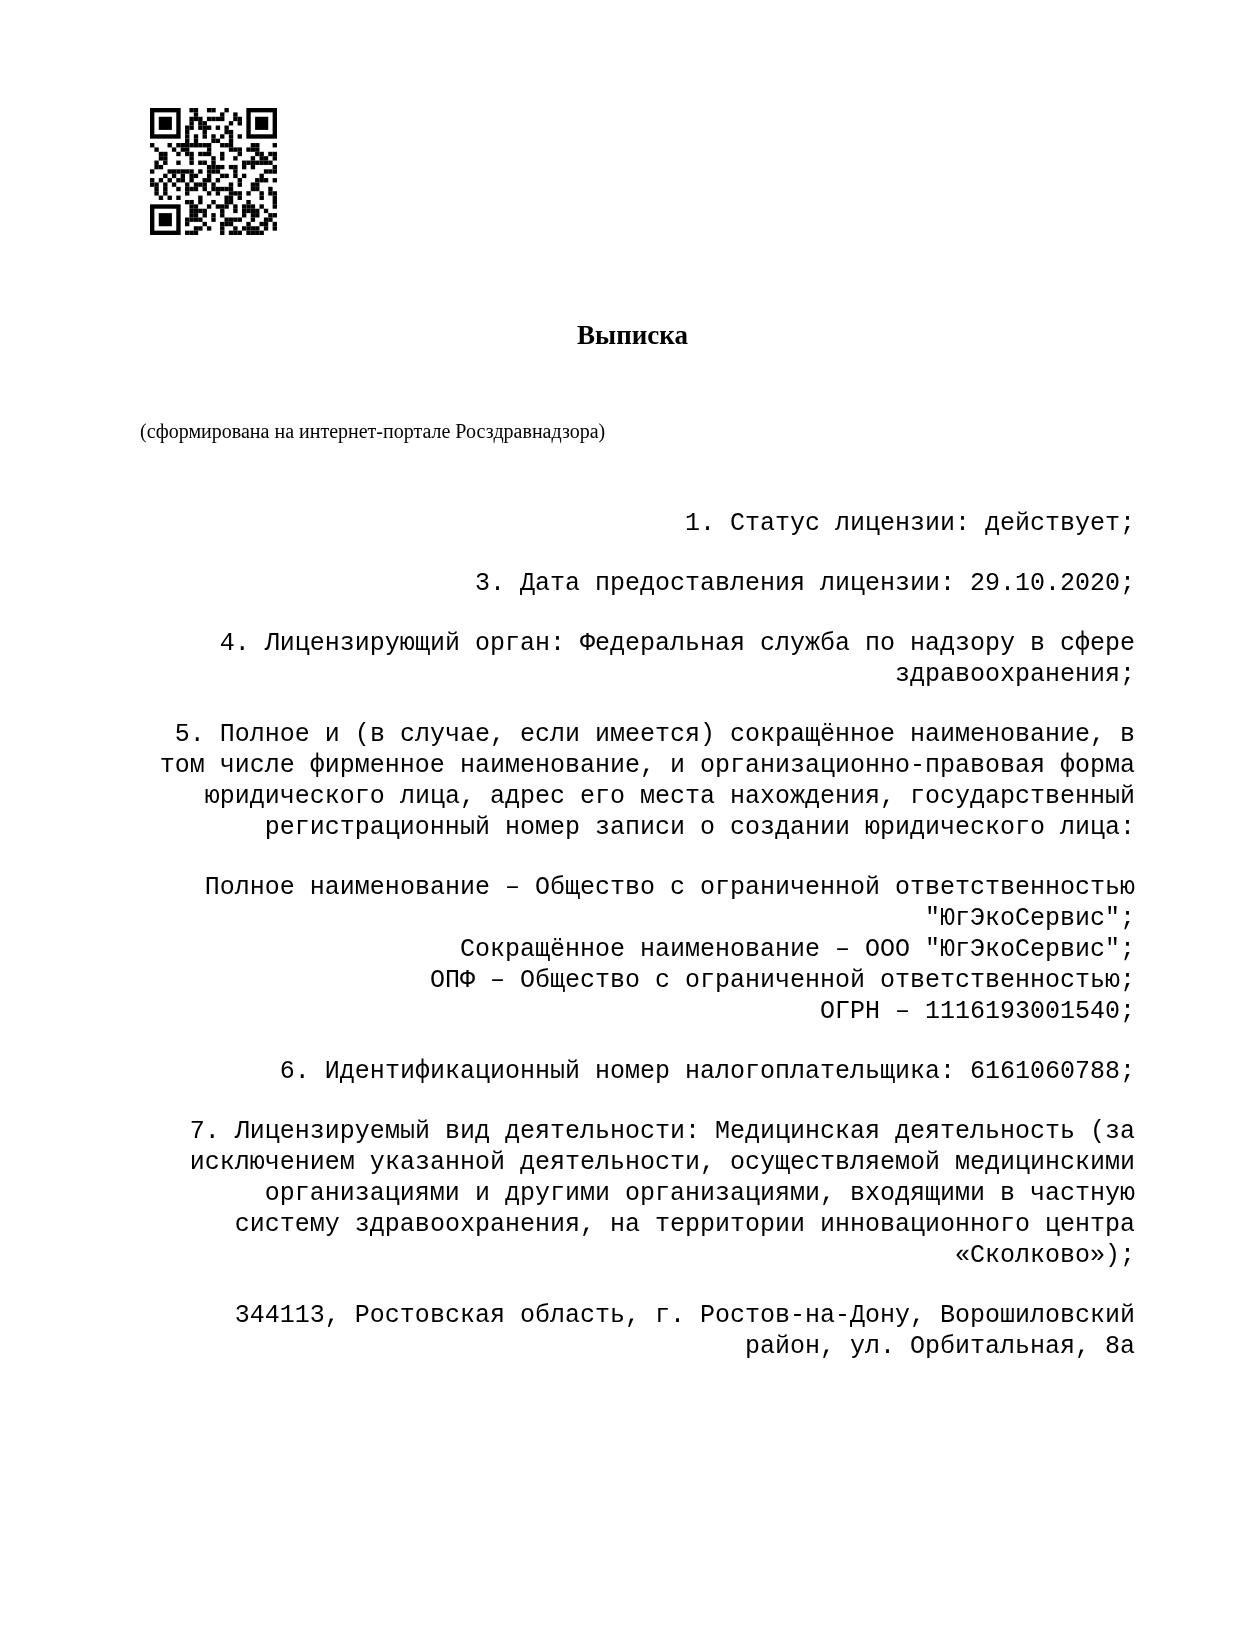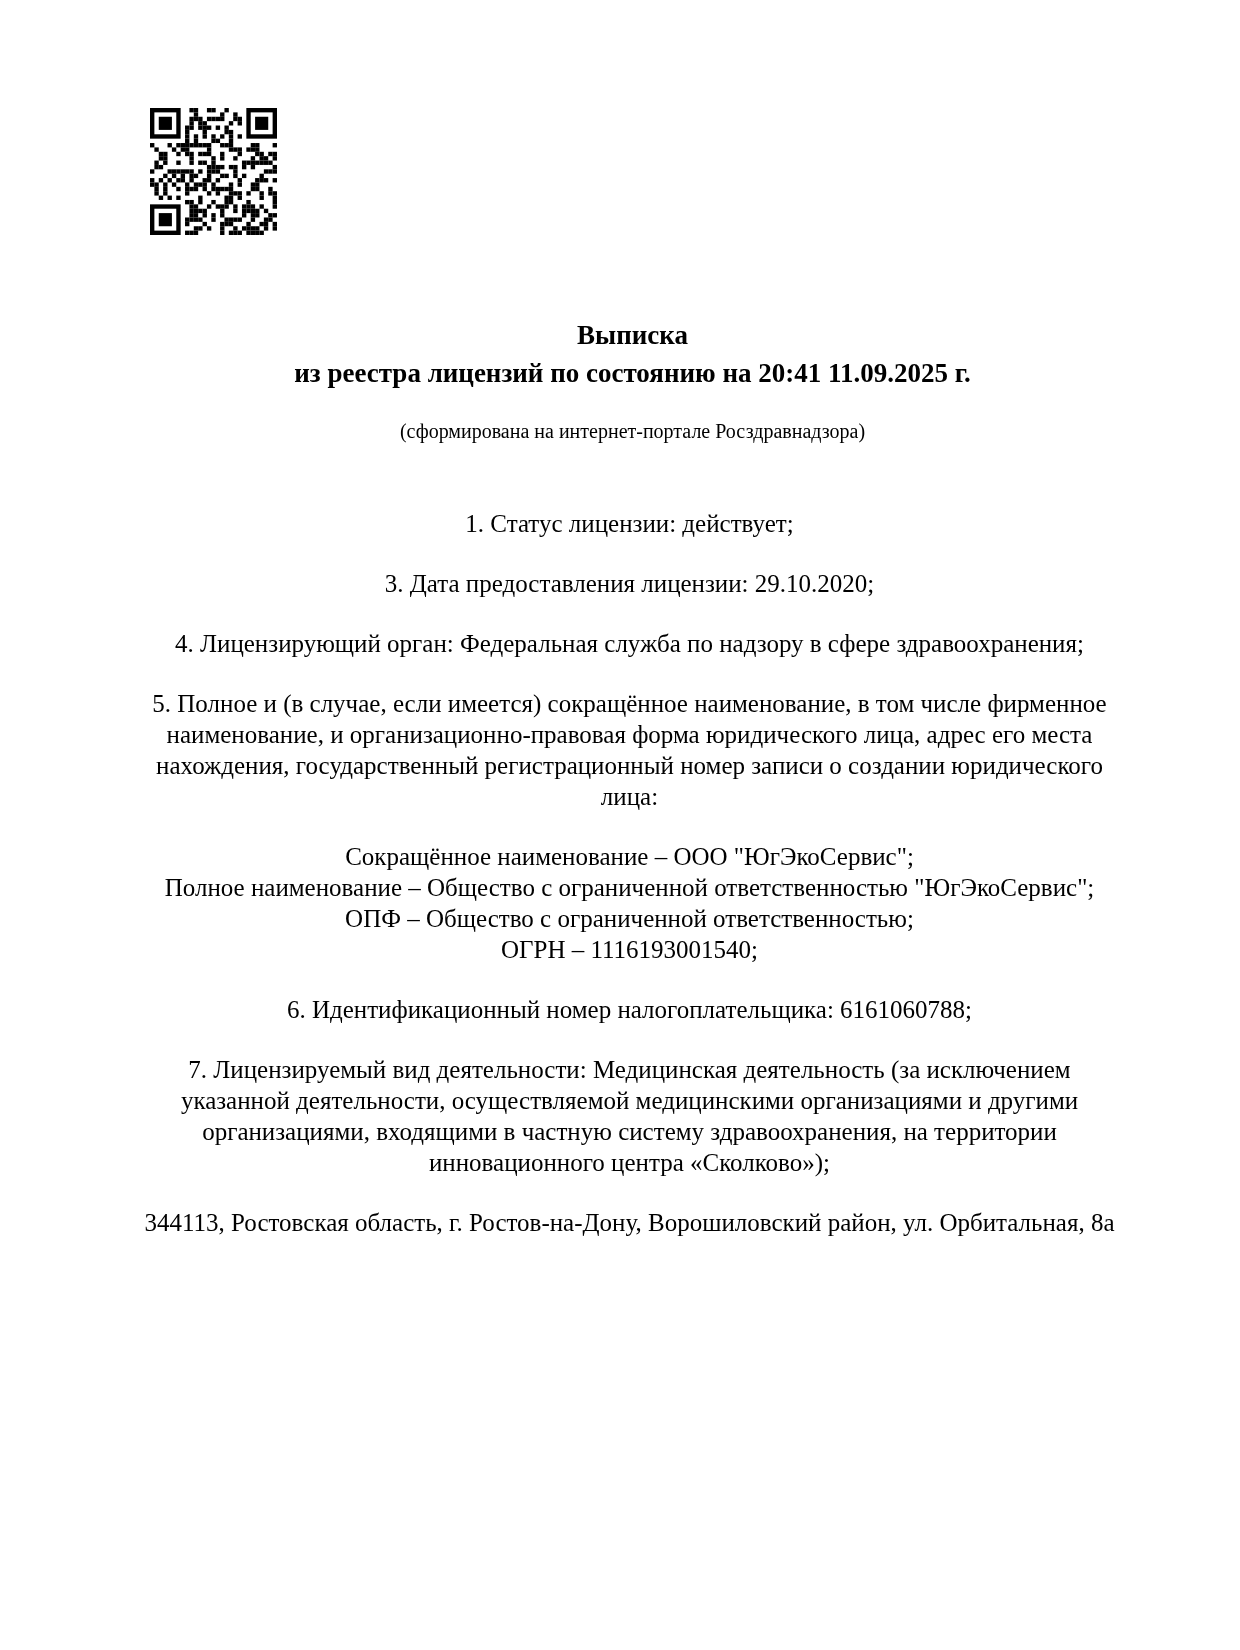"из реестра лицензий по состоянию" div { html: <div>из реестра лицензий по состоянию на 20:41 11.09.2025 г.</div> -> none }
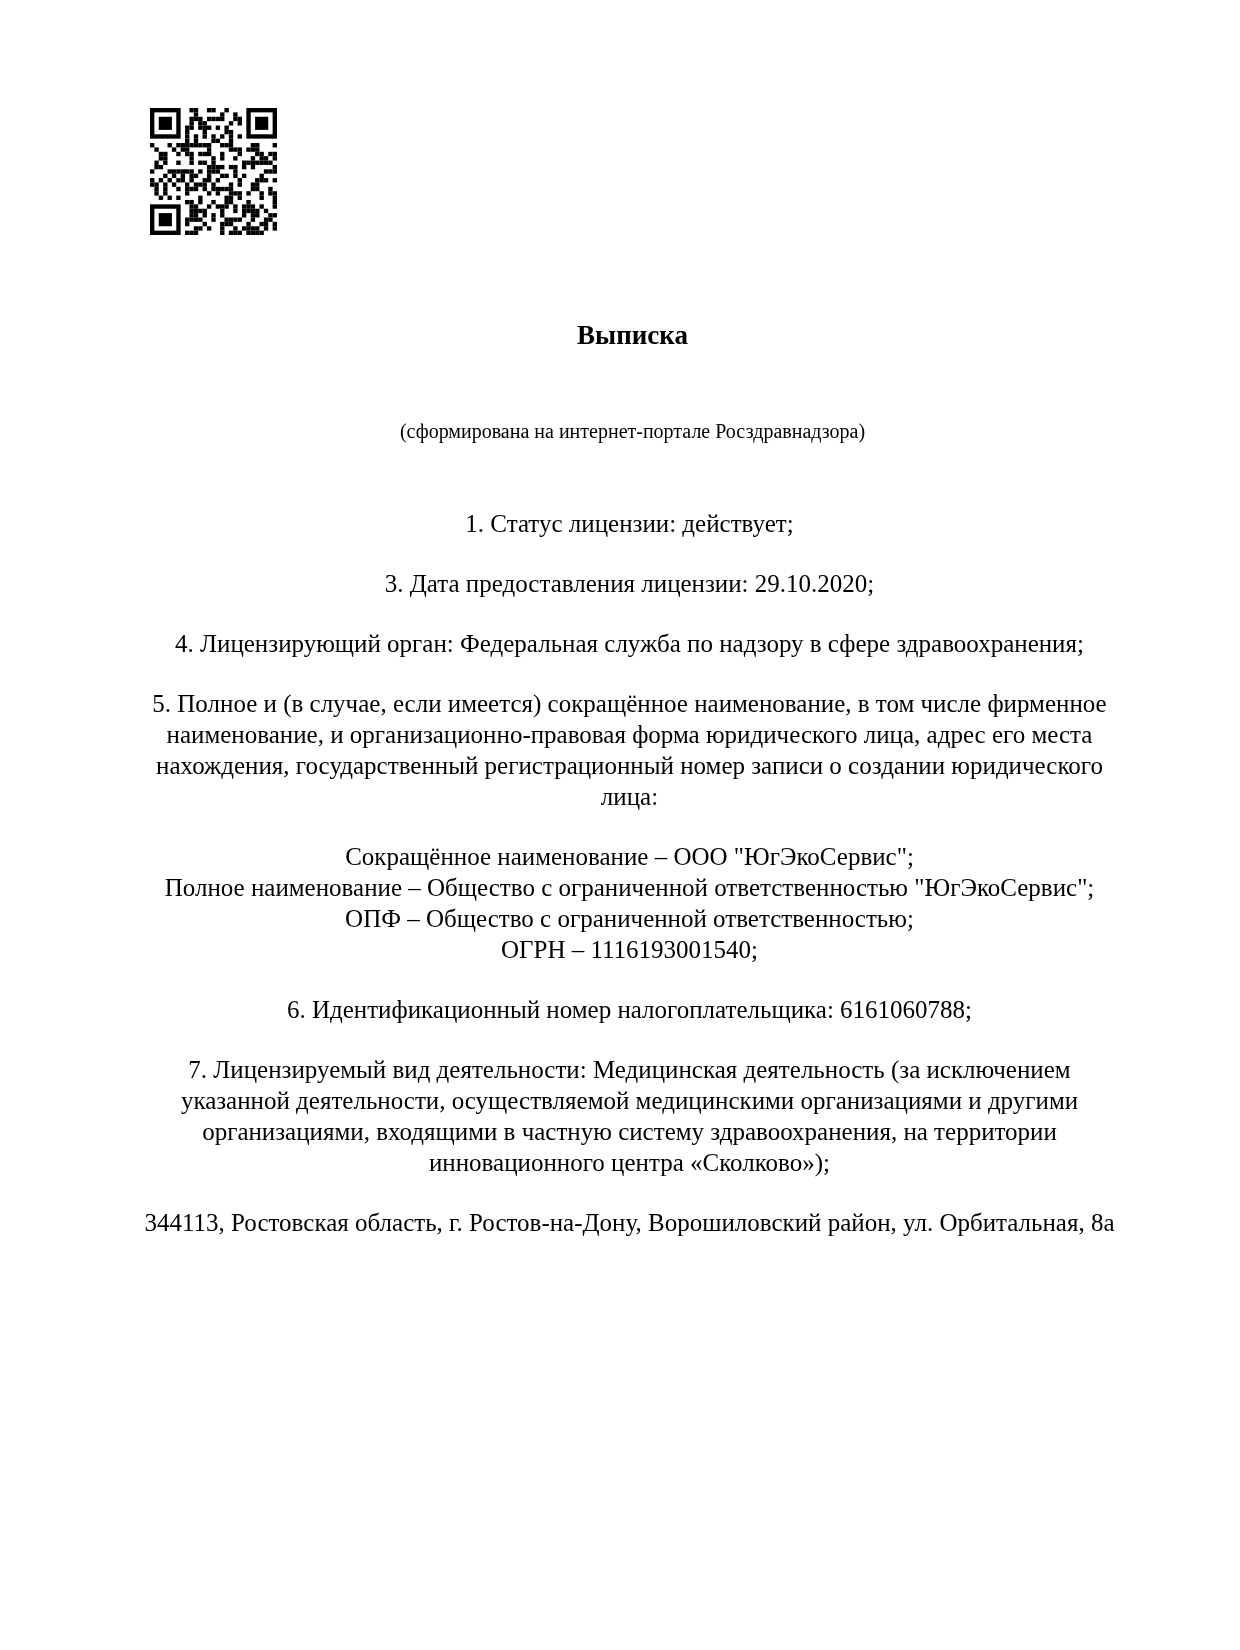"(сформирована на интернет-портале" .subtitle { text-align: center -> left }
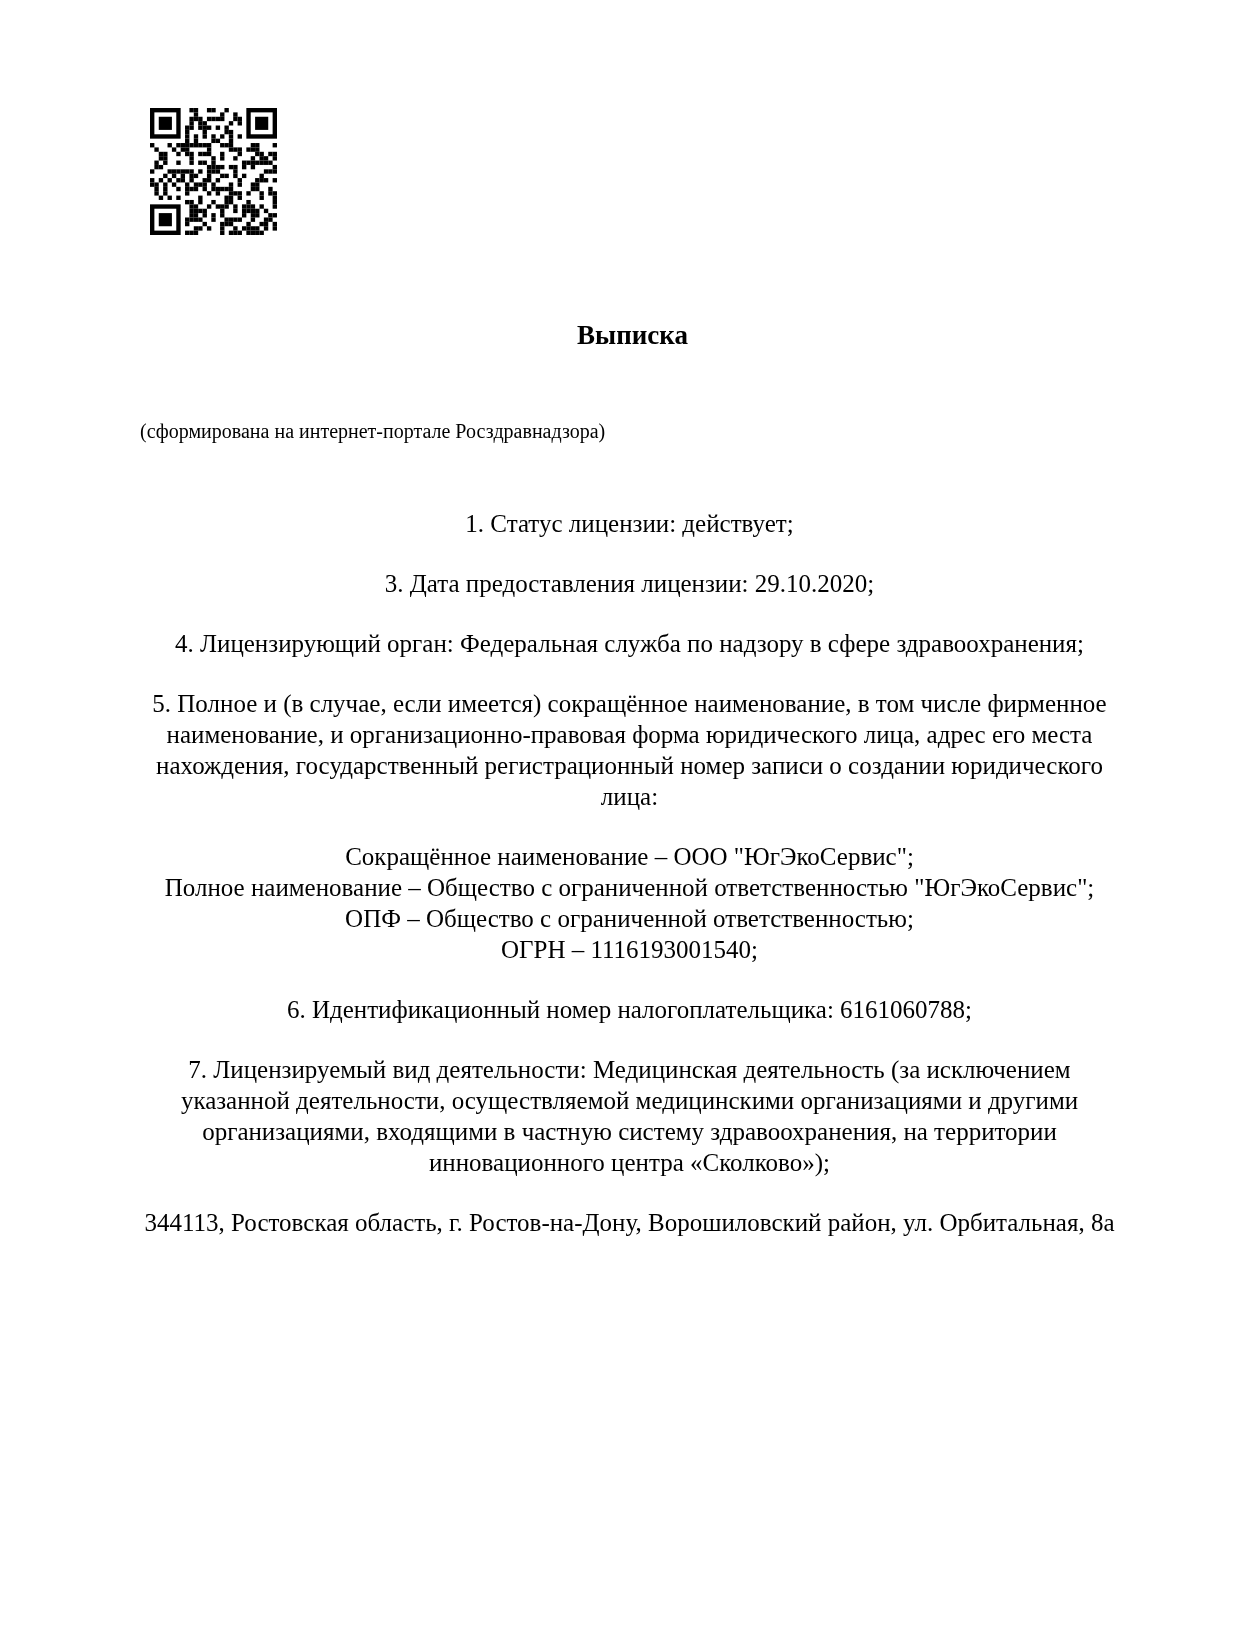"1. Статус лицензии: действует;" .content { font-family: none -> Liberation Mono, monospace; left: 136px -> 148px; text-align: center -> right }
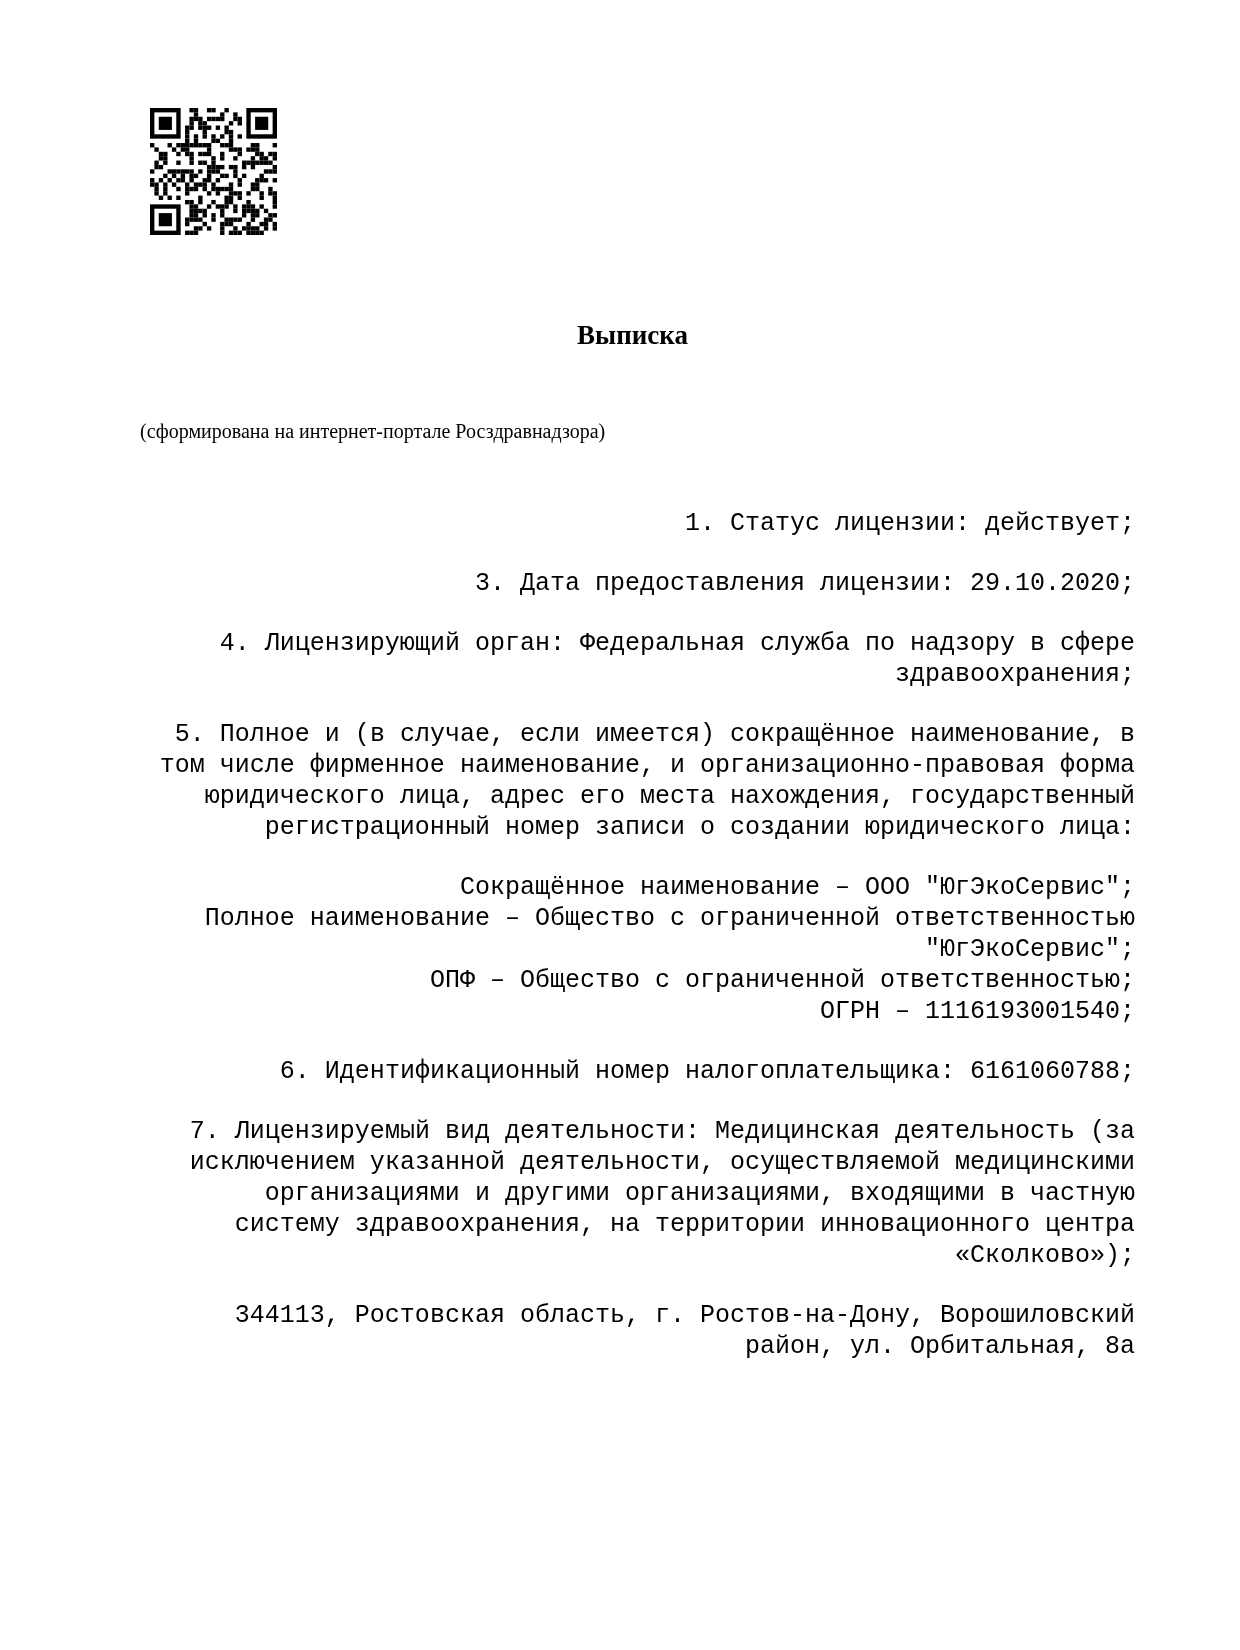"Сокращённое наименование – ООО" div { order: before "Полное наименование – Общество с" -> after "Полное наименование – Общество с" }
